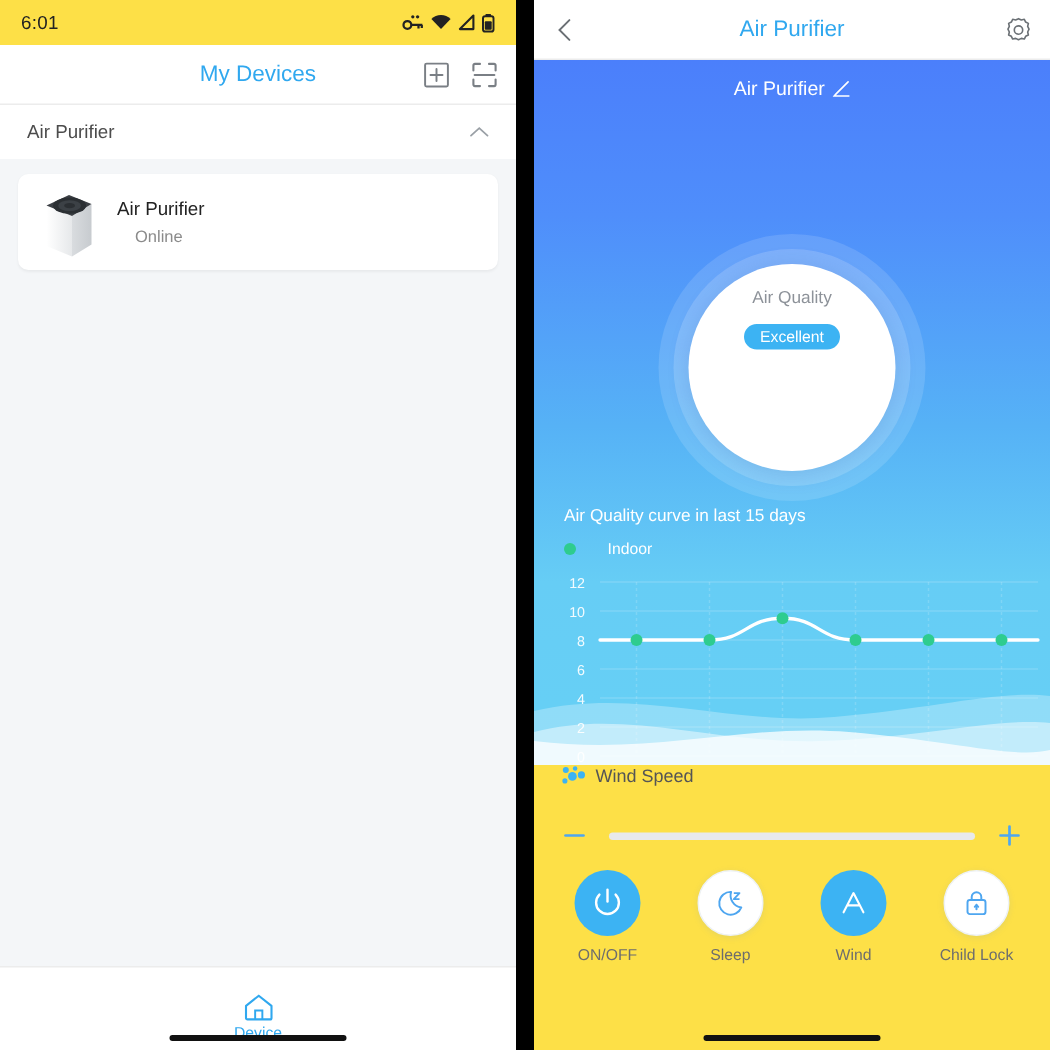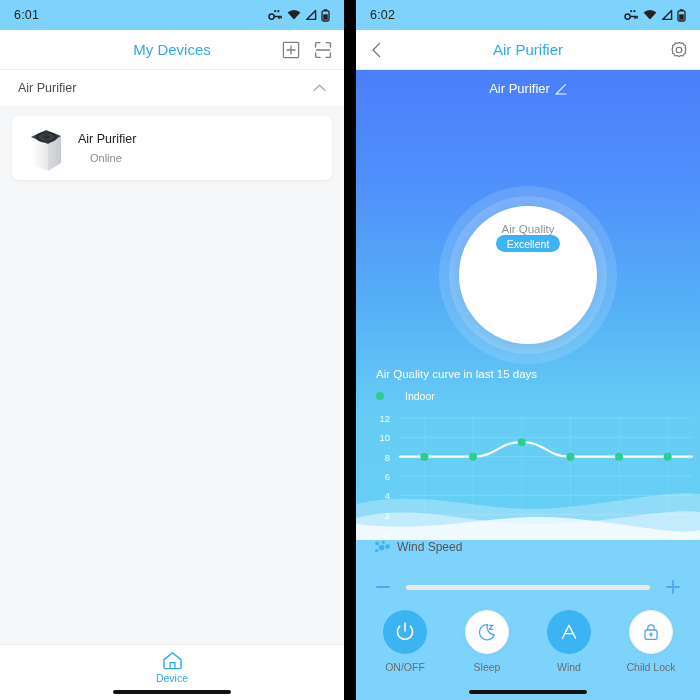"6:01" .phone { background: #7dd3fc -> #fde047 }
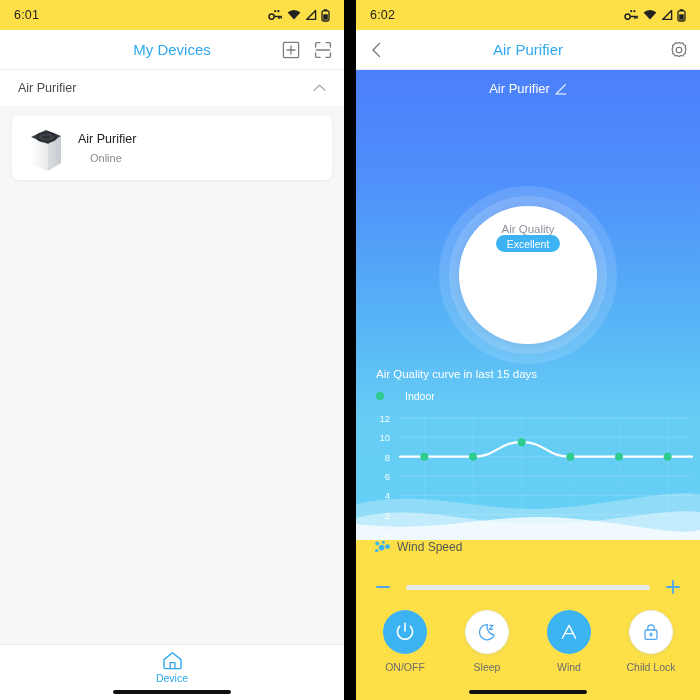"6:02" div.statusbar { html: <div> <span>6:02</span> <span> <svg> <circle></circle> <path></path> <circle></circle> <circle></circle> </svg> <svg> <path></path> </svg> <svg> <path></path> </svg> <svg> <rect></rect> <rect></rect> <rect></rect> </svg> </span> </div> -> none }
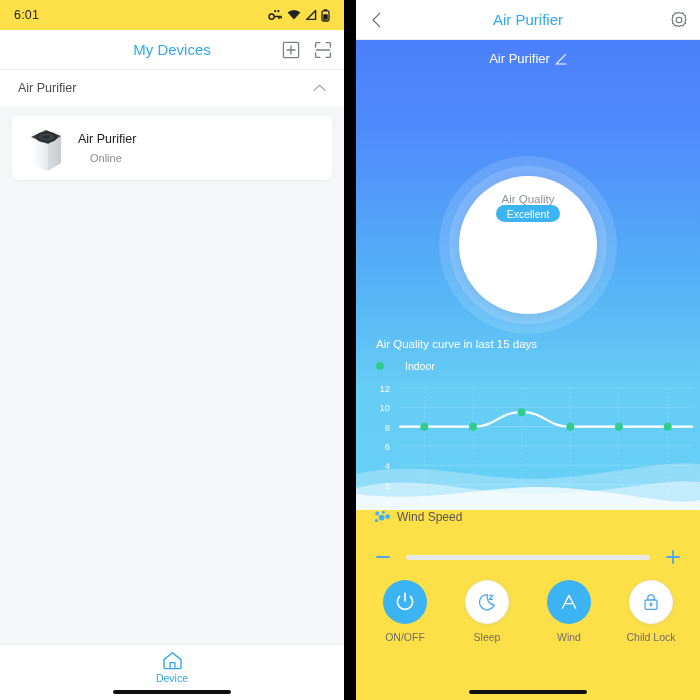"Excellent" .aq-badge { margin-top: none -> 11px }
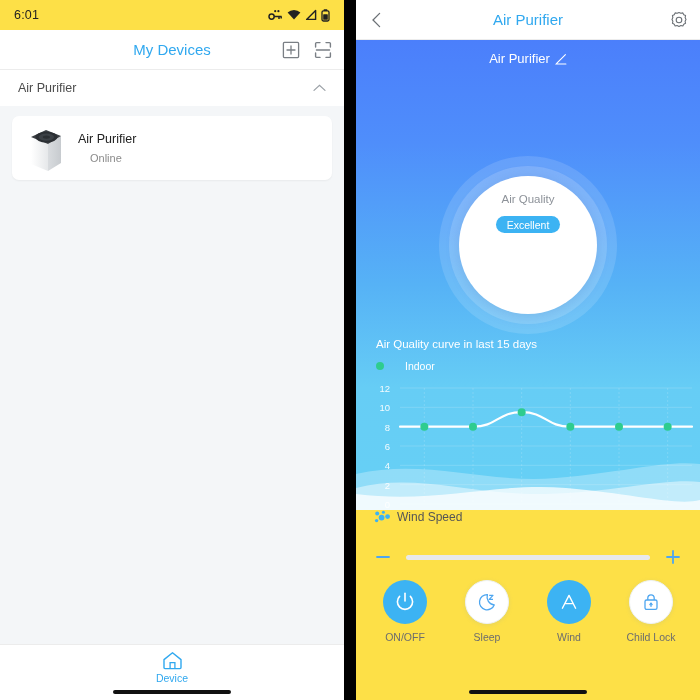"Device" .tabbar { align-items: flex-start -> flex-end }
